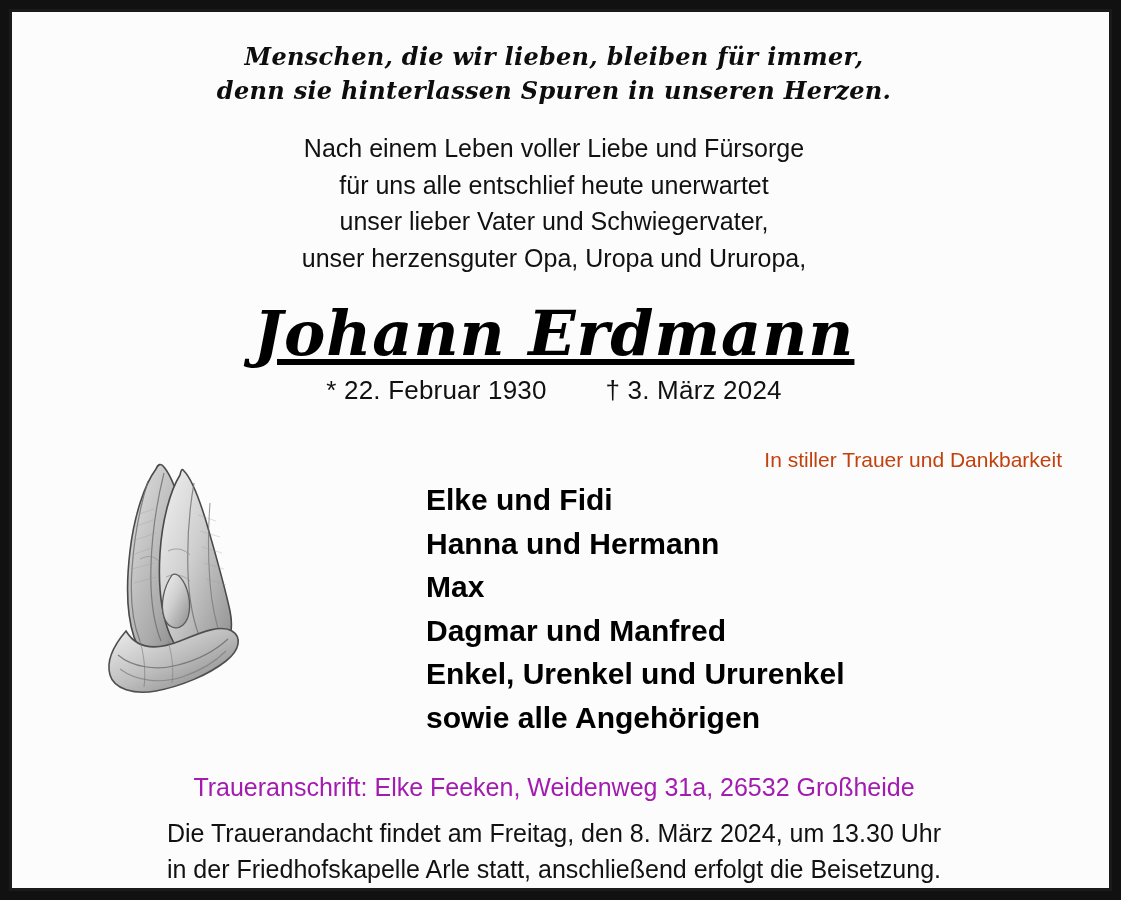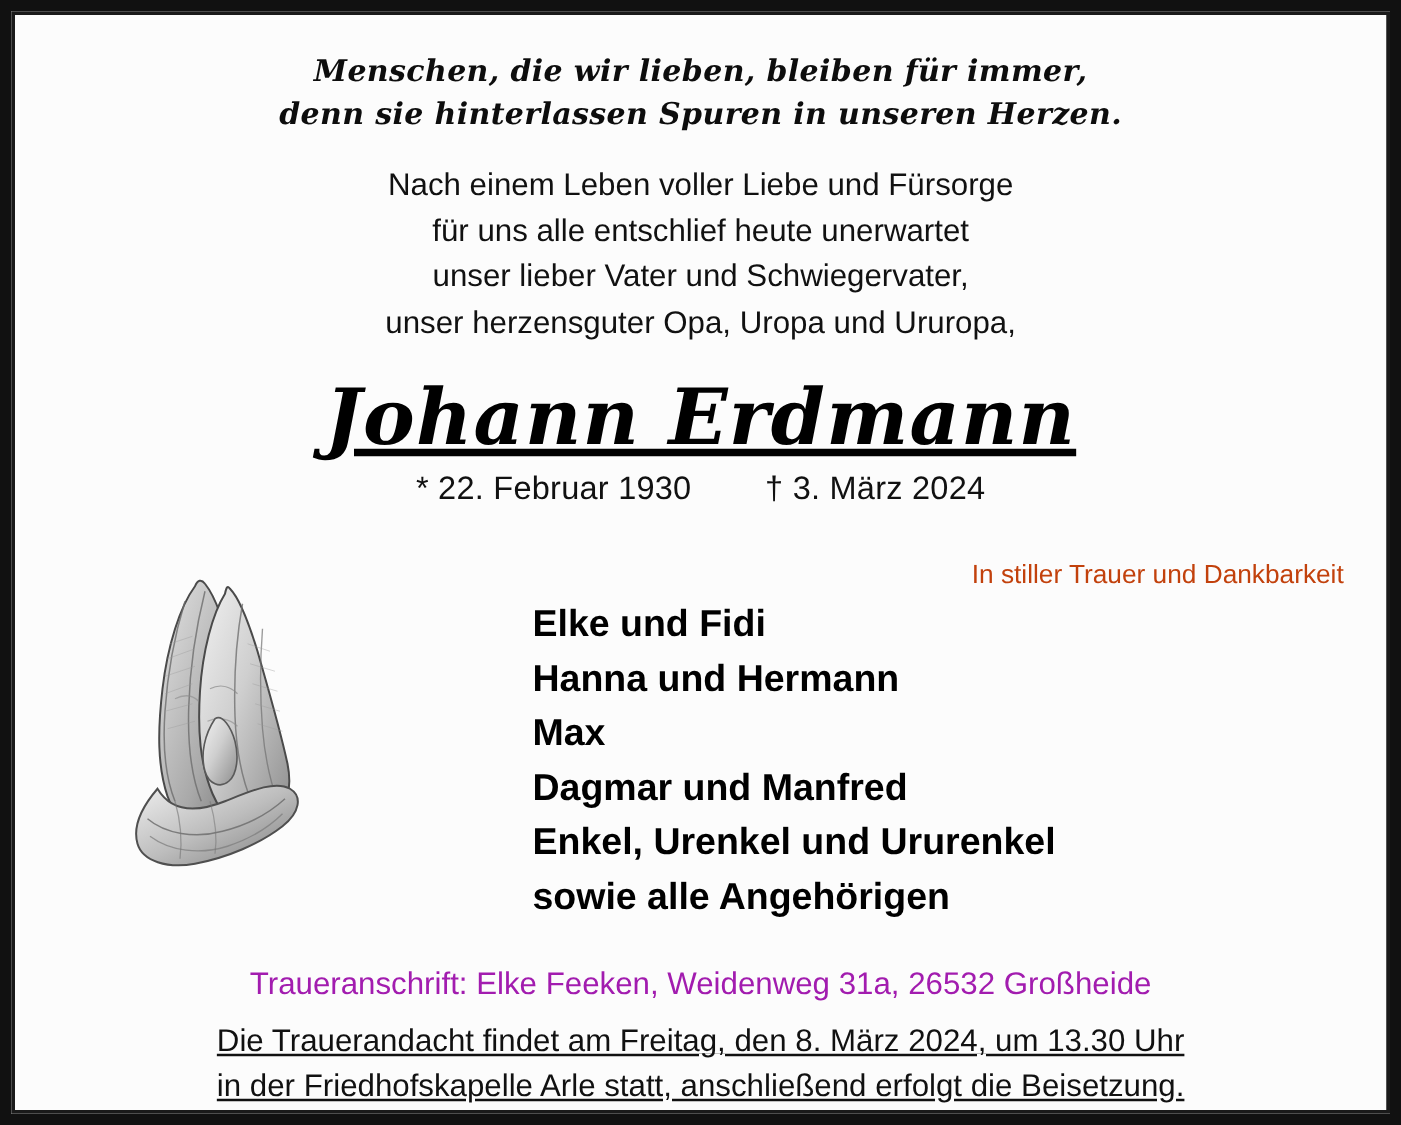"Menschen, die wir lieben, bleiben" .content { padding: 22px 34px 10px 34px -> 22px 47px 10px 34px }
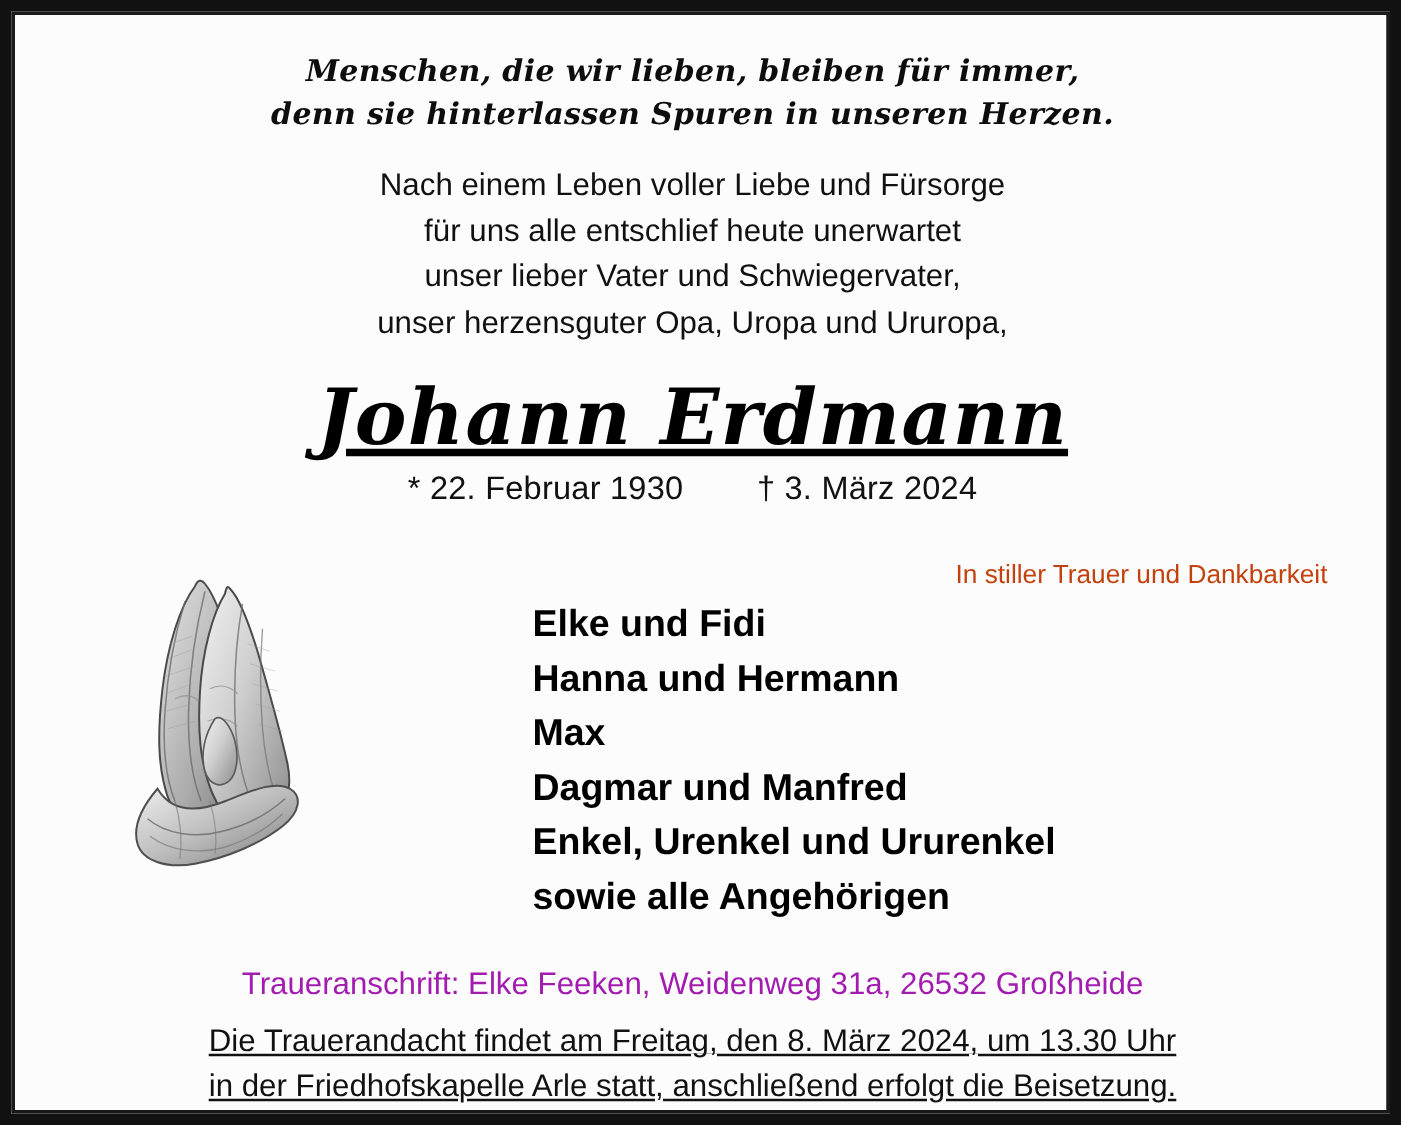"Die Trauerandacht findet am Freitag," .service { text-decoration: underline -> none }
